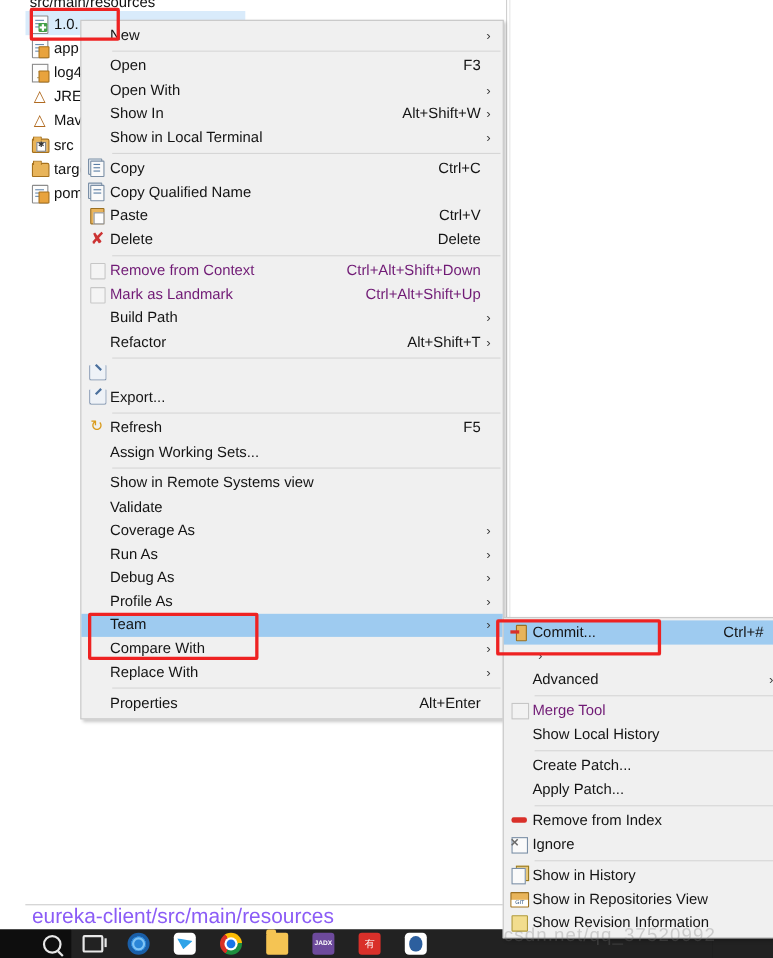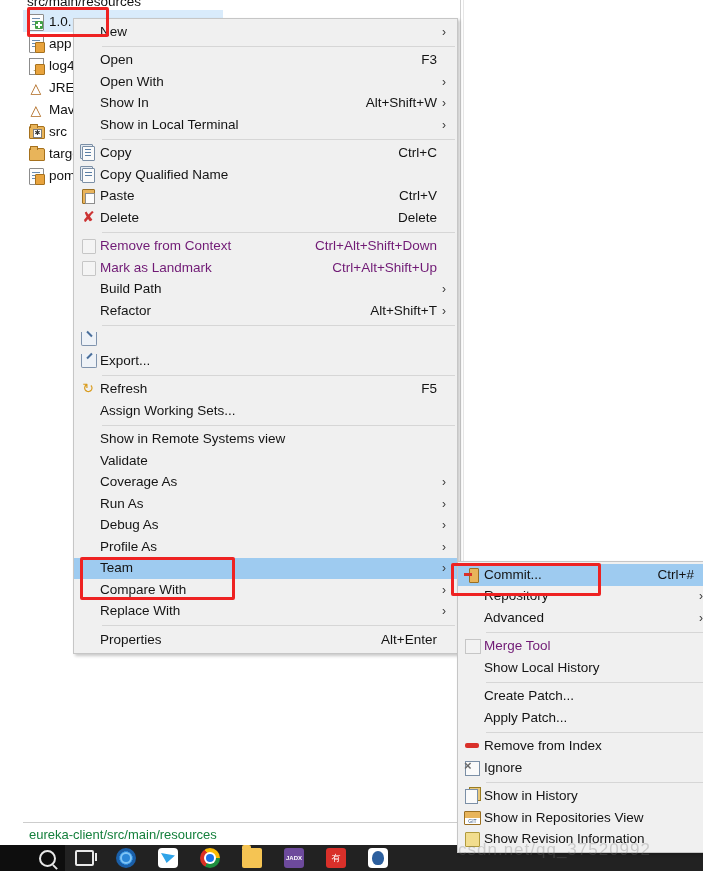"Repository" span.mi-label { html: <span>Repository</span> -> none }
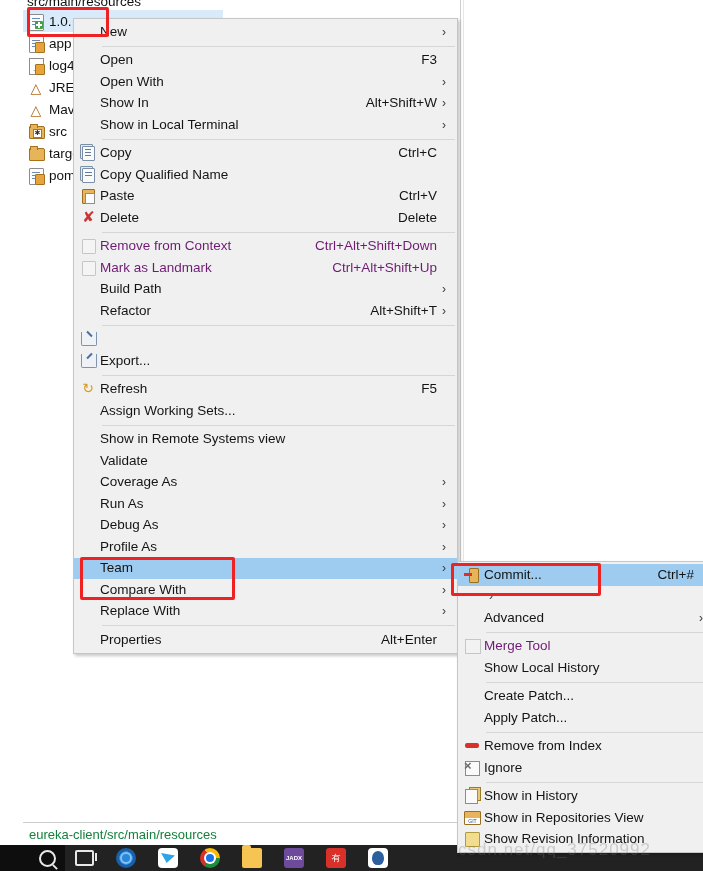"eureka-client/src/main/resources" #status-bar { color: #15803d -> #8b5cf6; font-size: 13px -> 19px }
